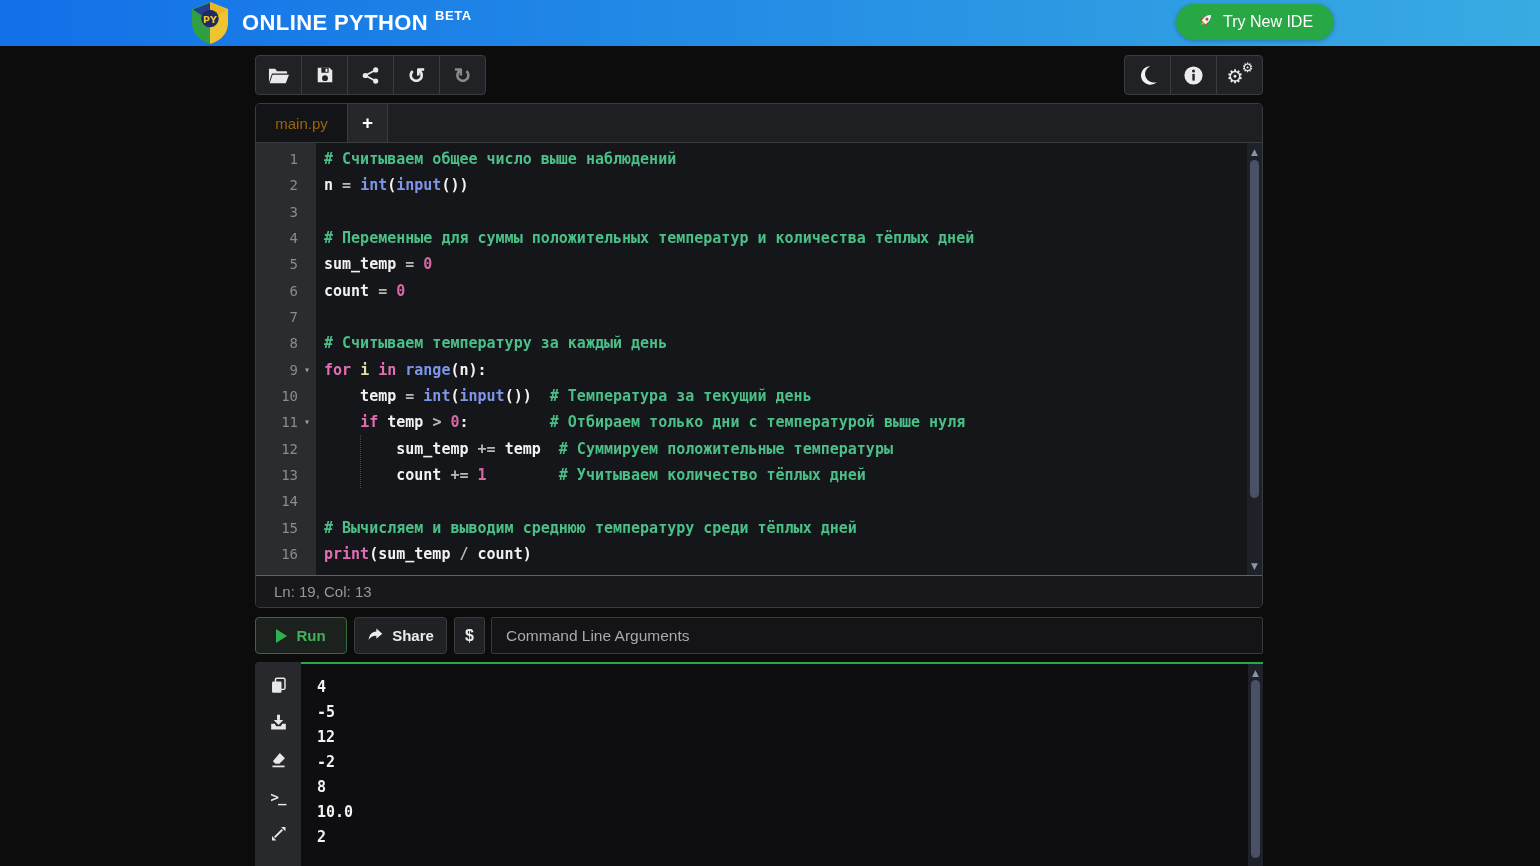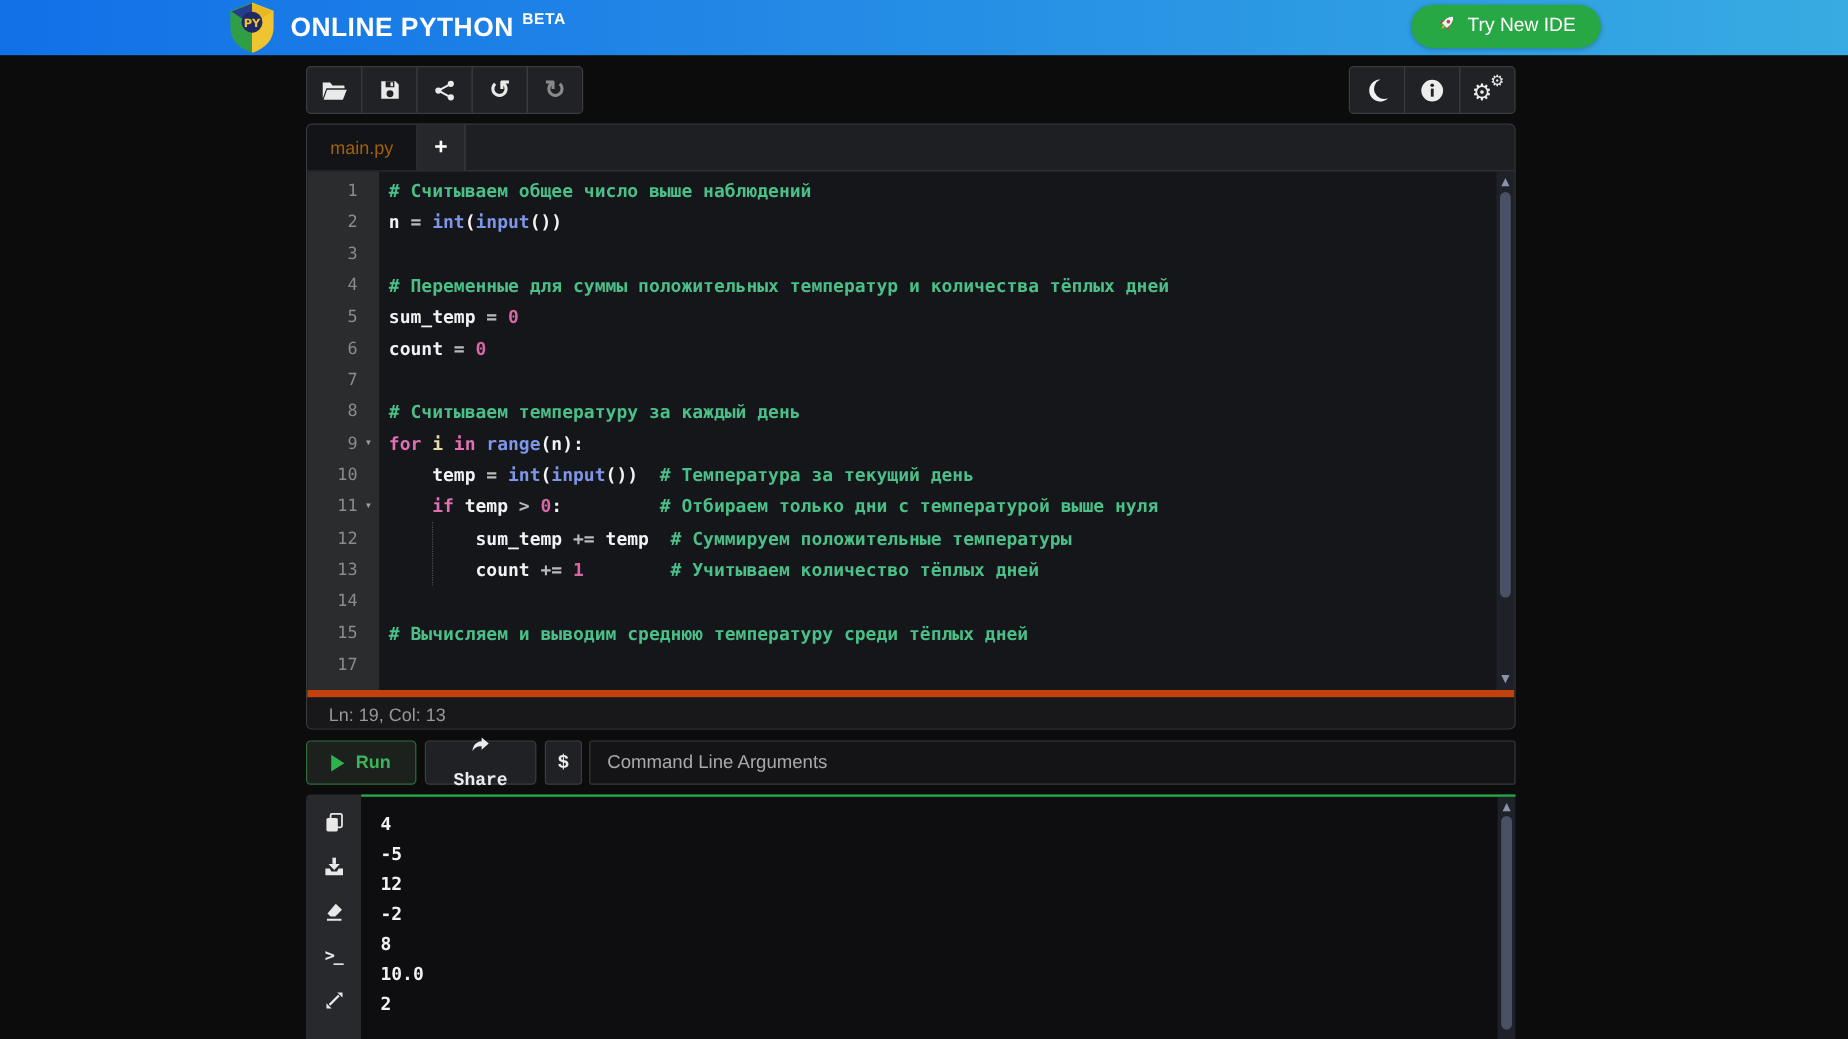"16" div.cline { html: none -> <div><span>16</span><span></span><span><span>print</span><span>(sum_temp </span><span>/ </span><span>count)</span></span></div> }
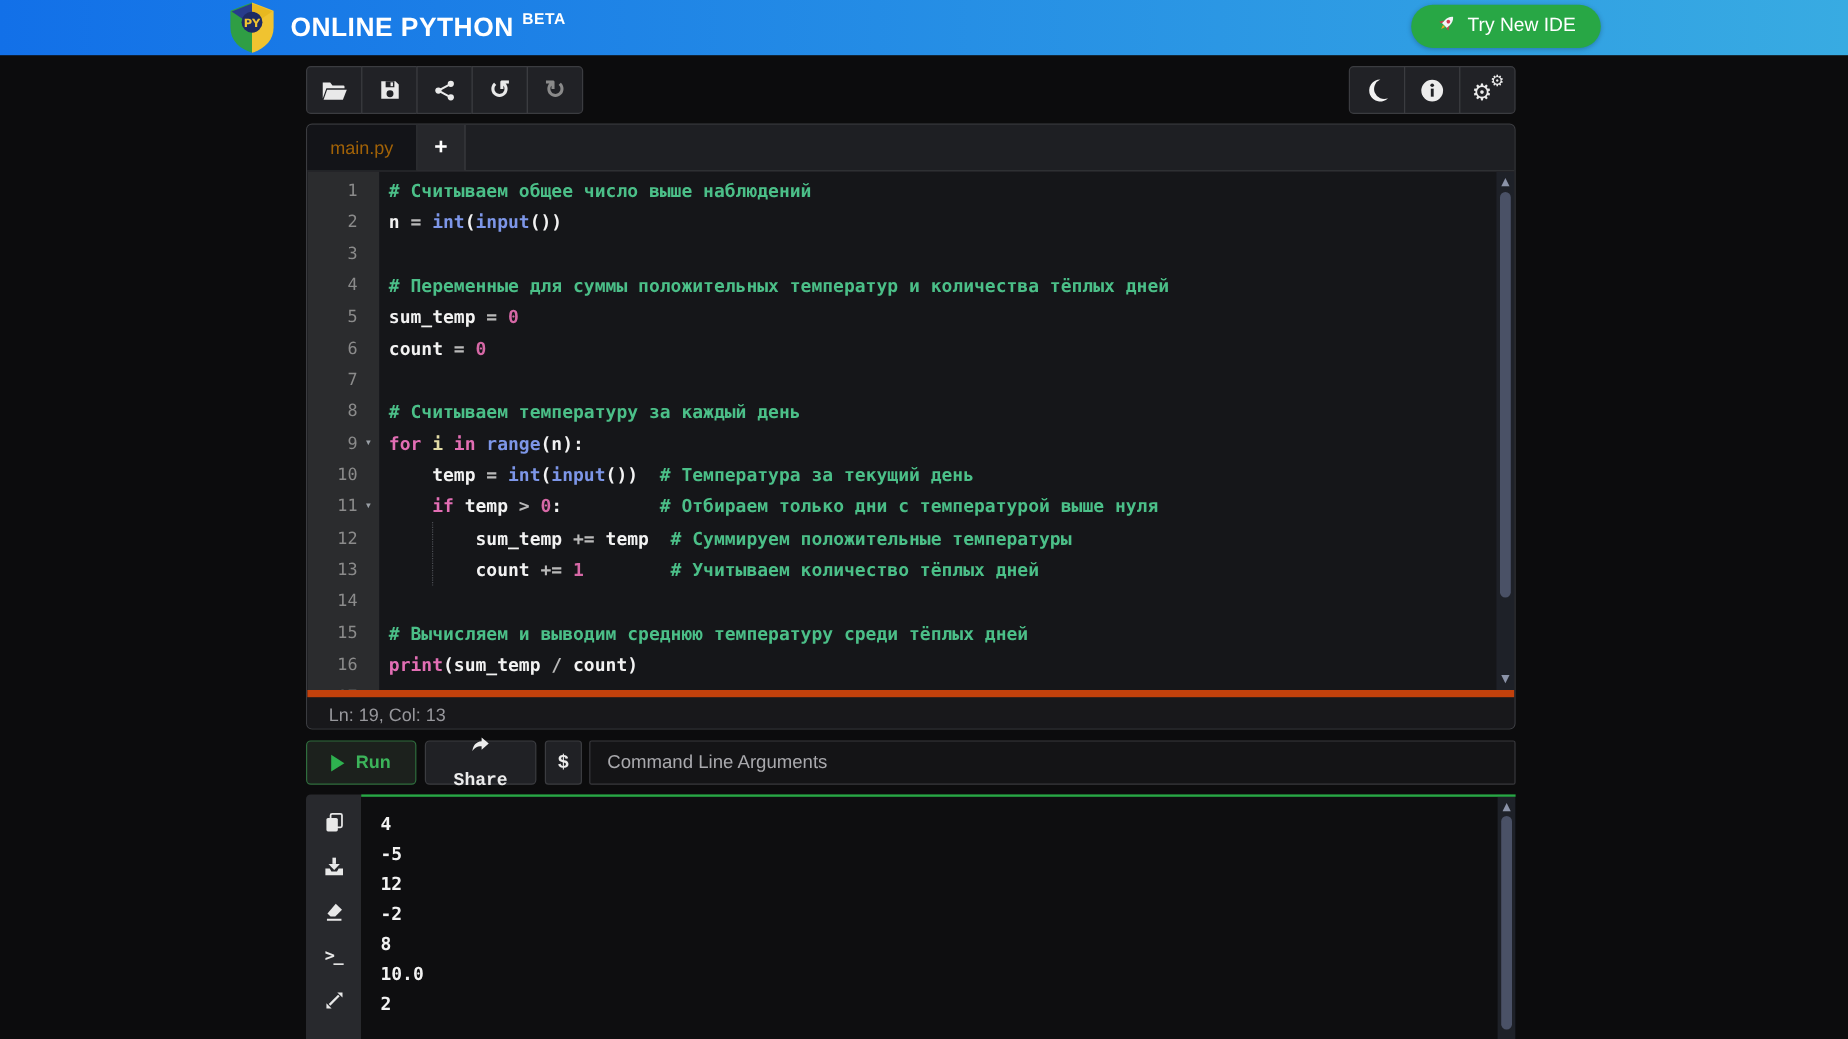"Ln: 19, Col: 13" .statusbar { border-top: 6px solid #c2410c -> 1px solid #c2410c }
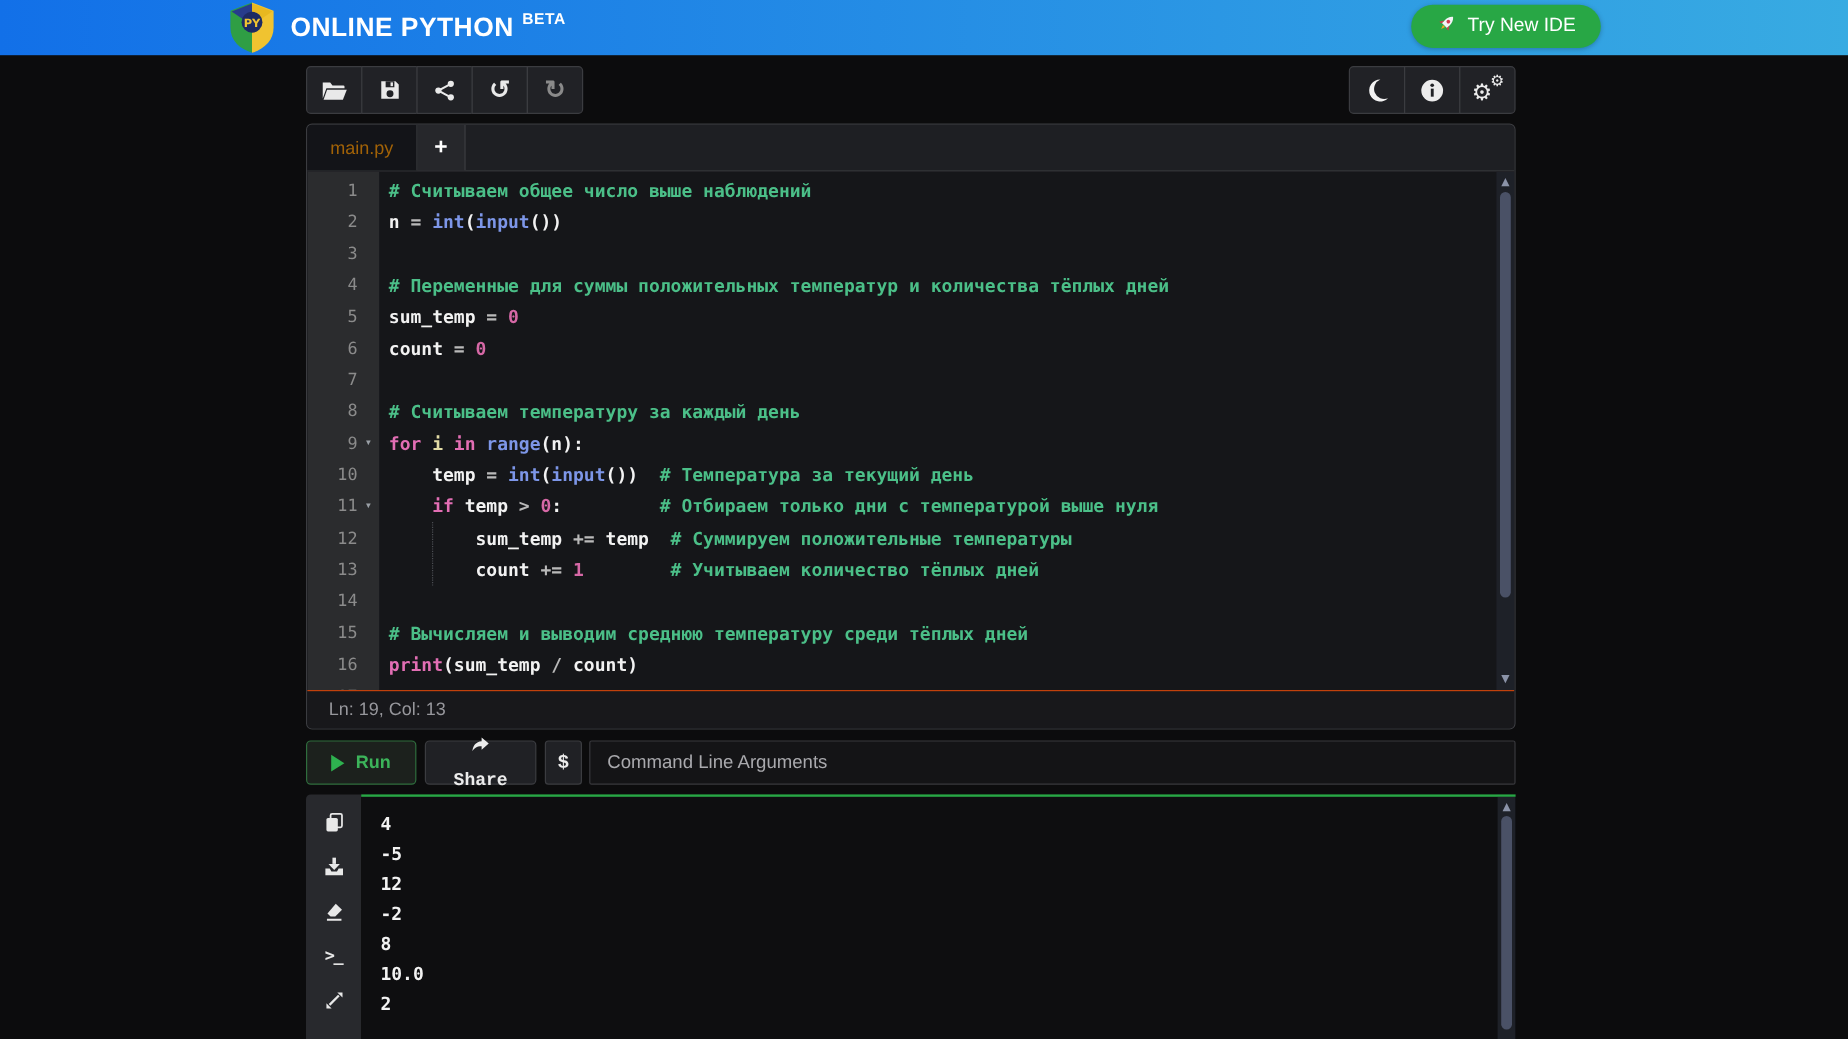"Share" .share-btn { flex-direction: column -> none; font-family: Liberation Mono, monospace -> Liberation Sans, sans-serif }
